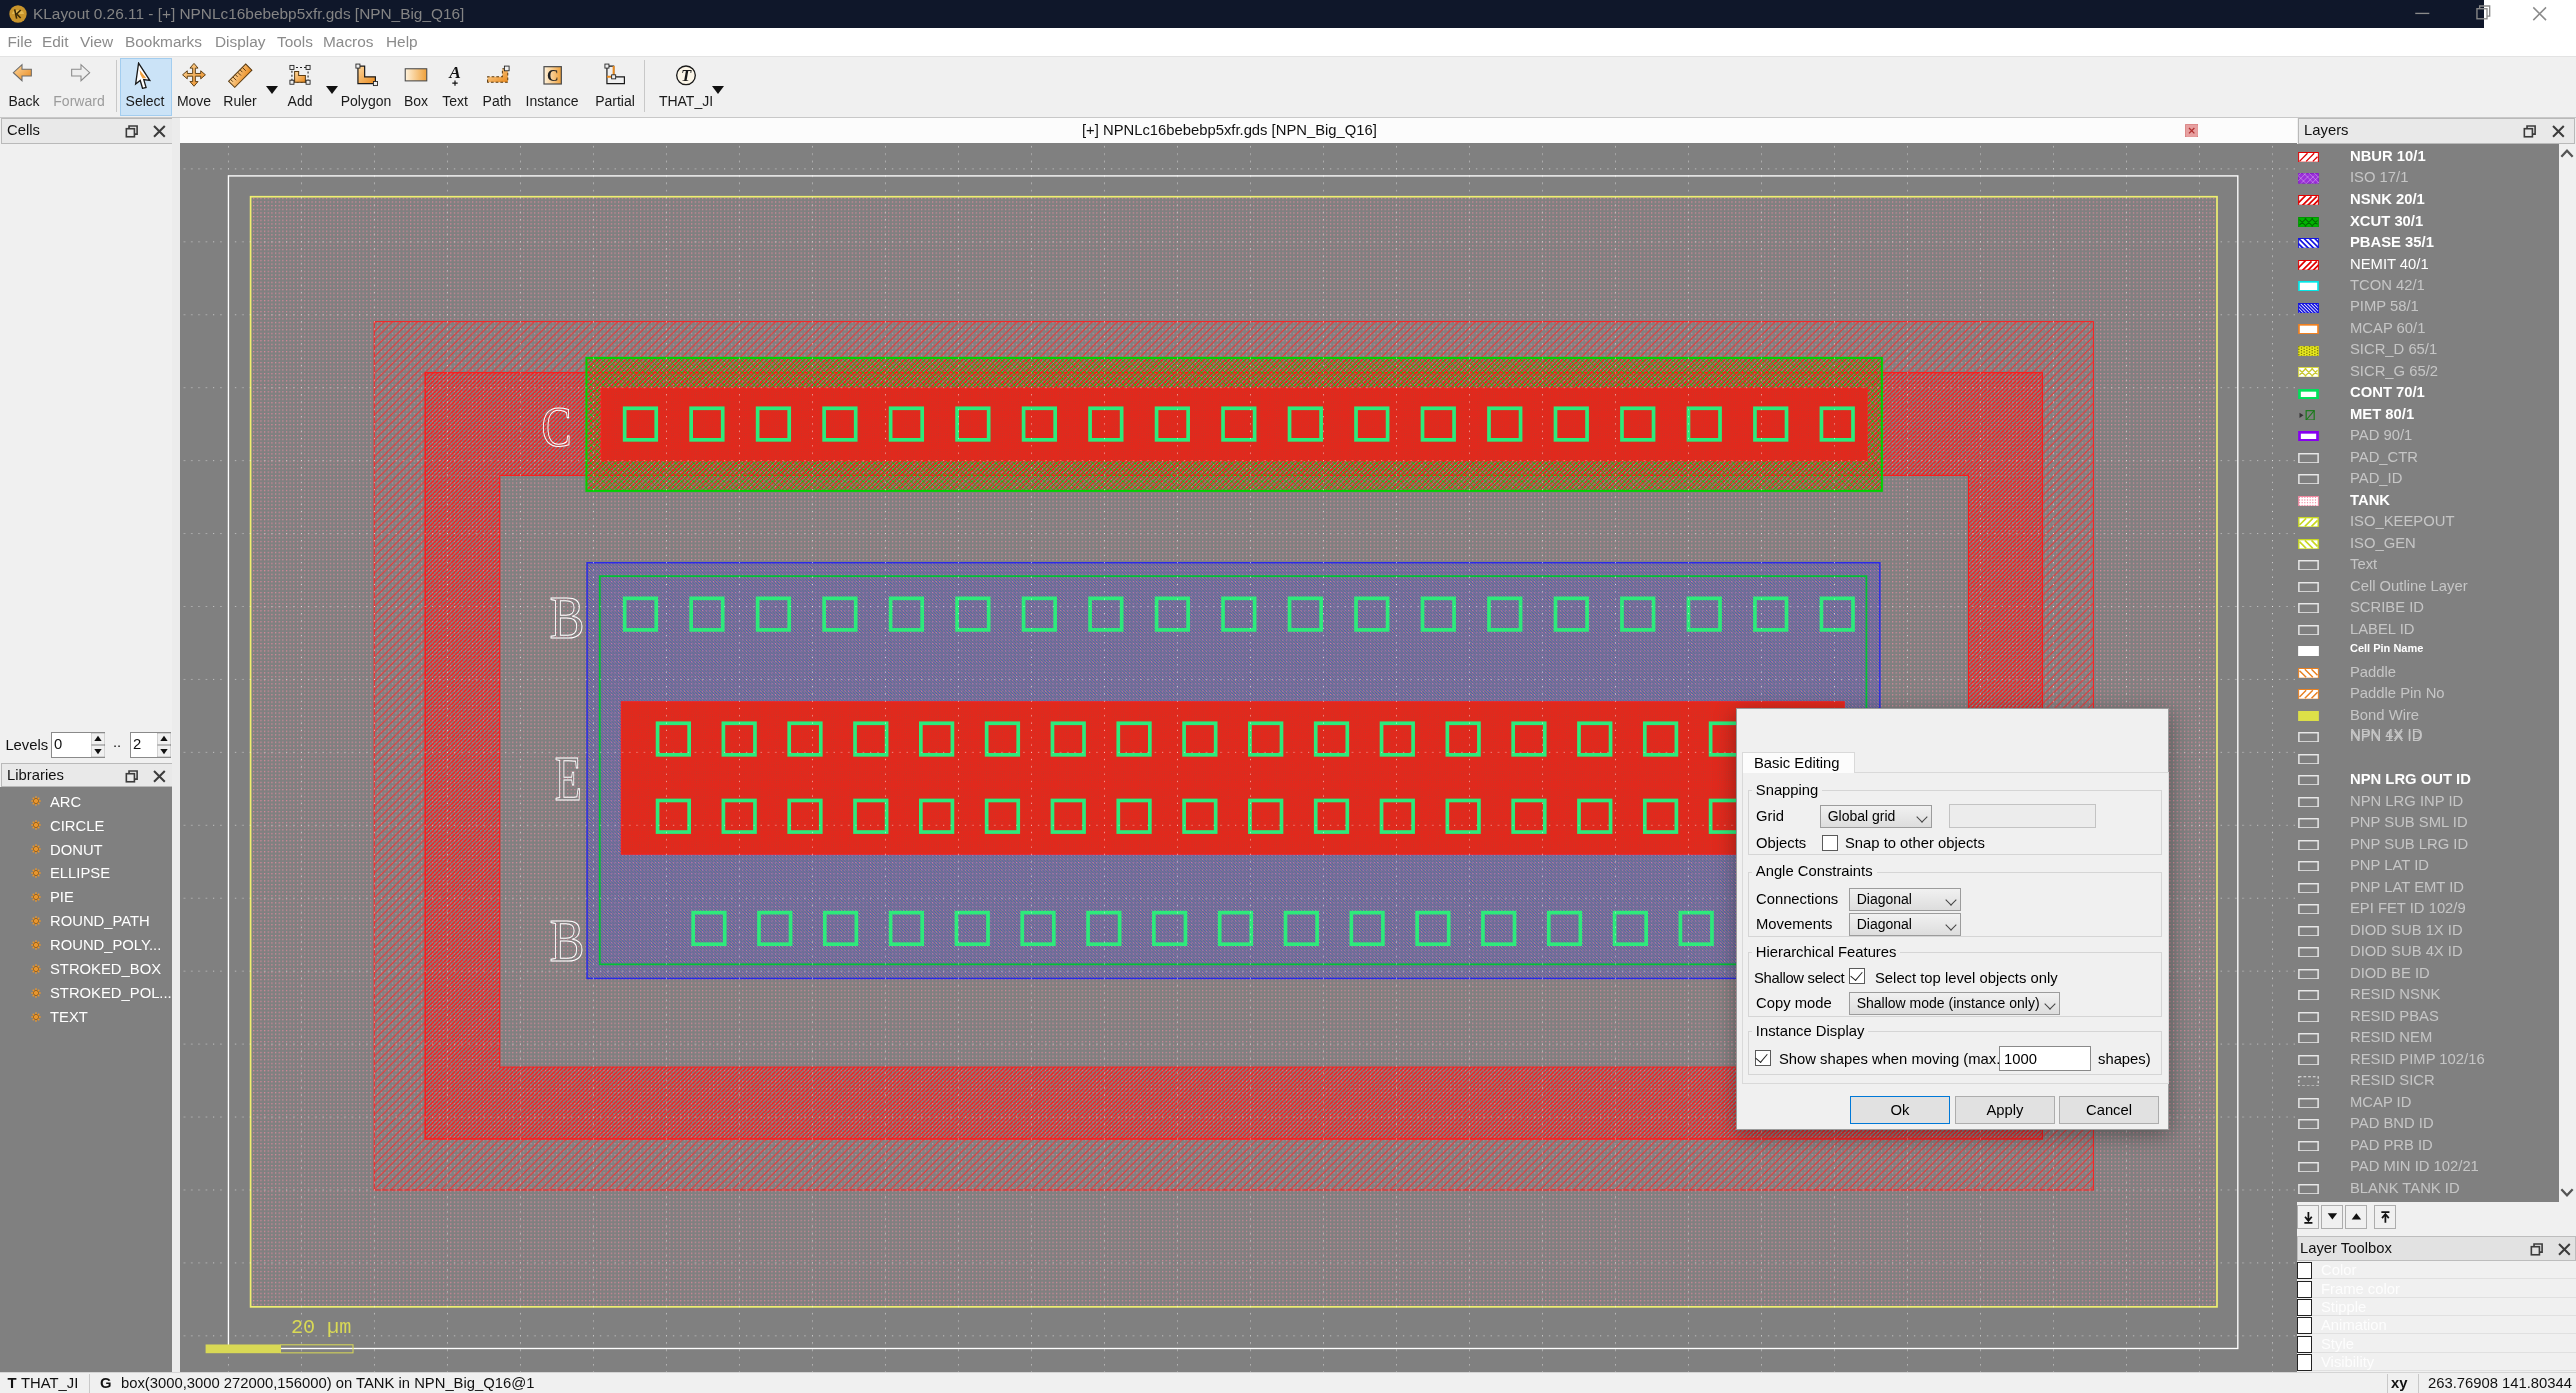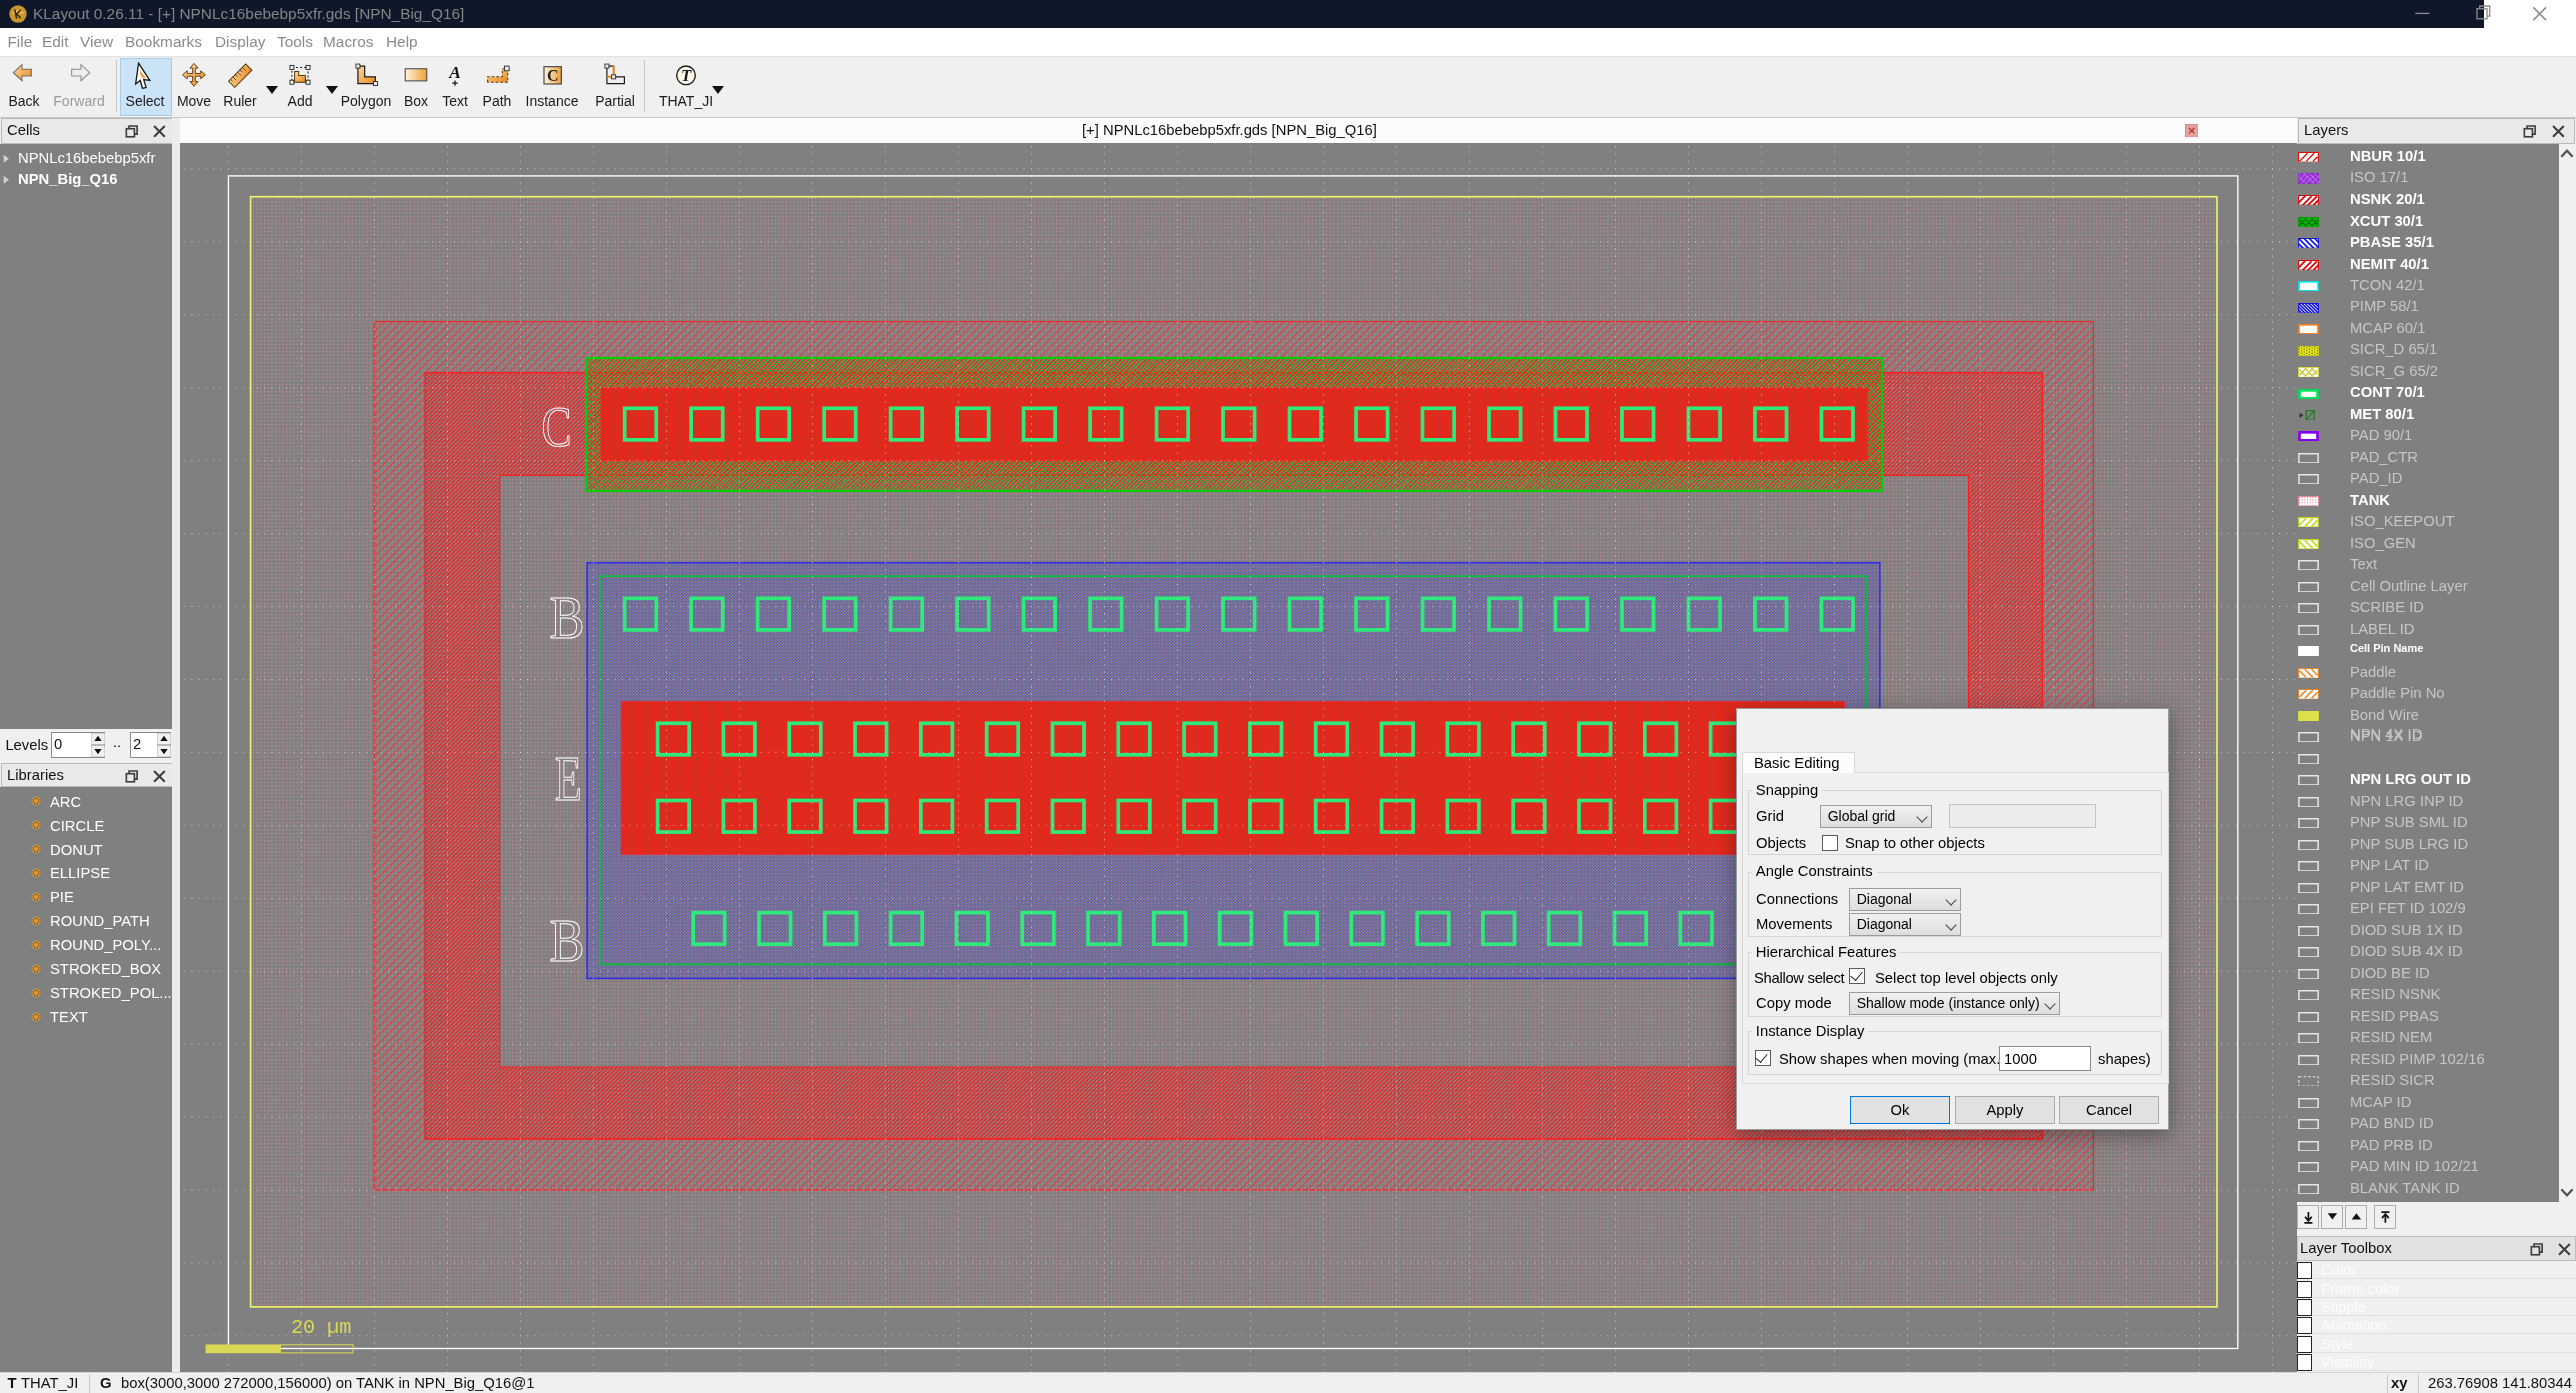"NPNLc16bebebp5xfr" div.abs { html: <div> <svg> <path></path> </svg> <div>NPNLc16bebebp5xfr</div> <svg> <path></path> </svg> <div>NPN_Big_Q16</div> </div> -> none }
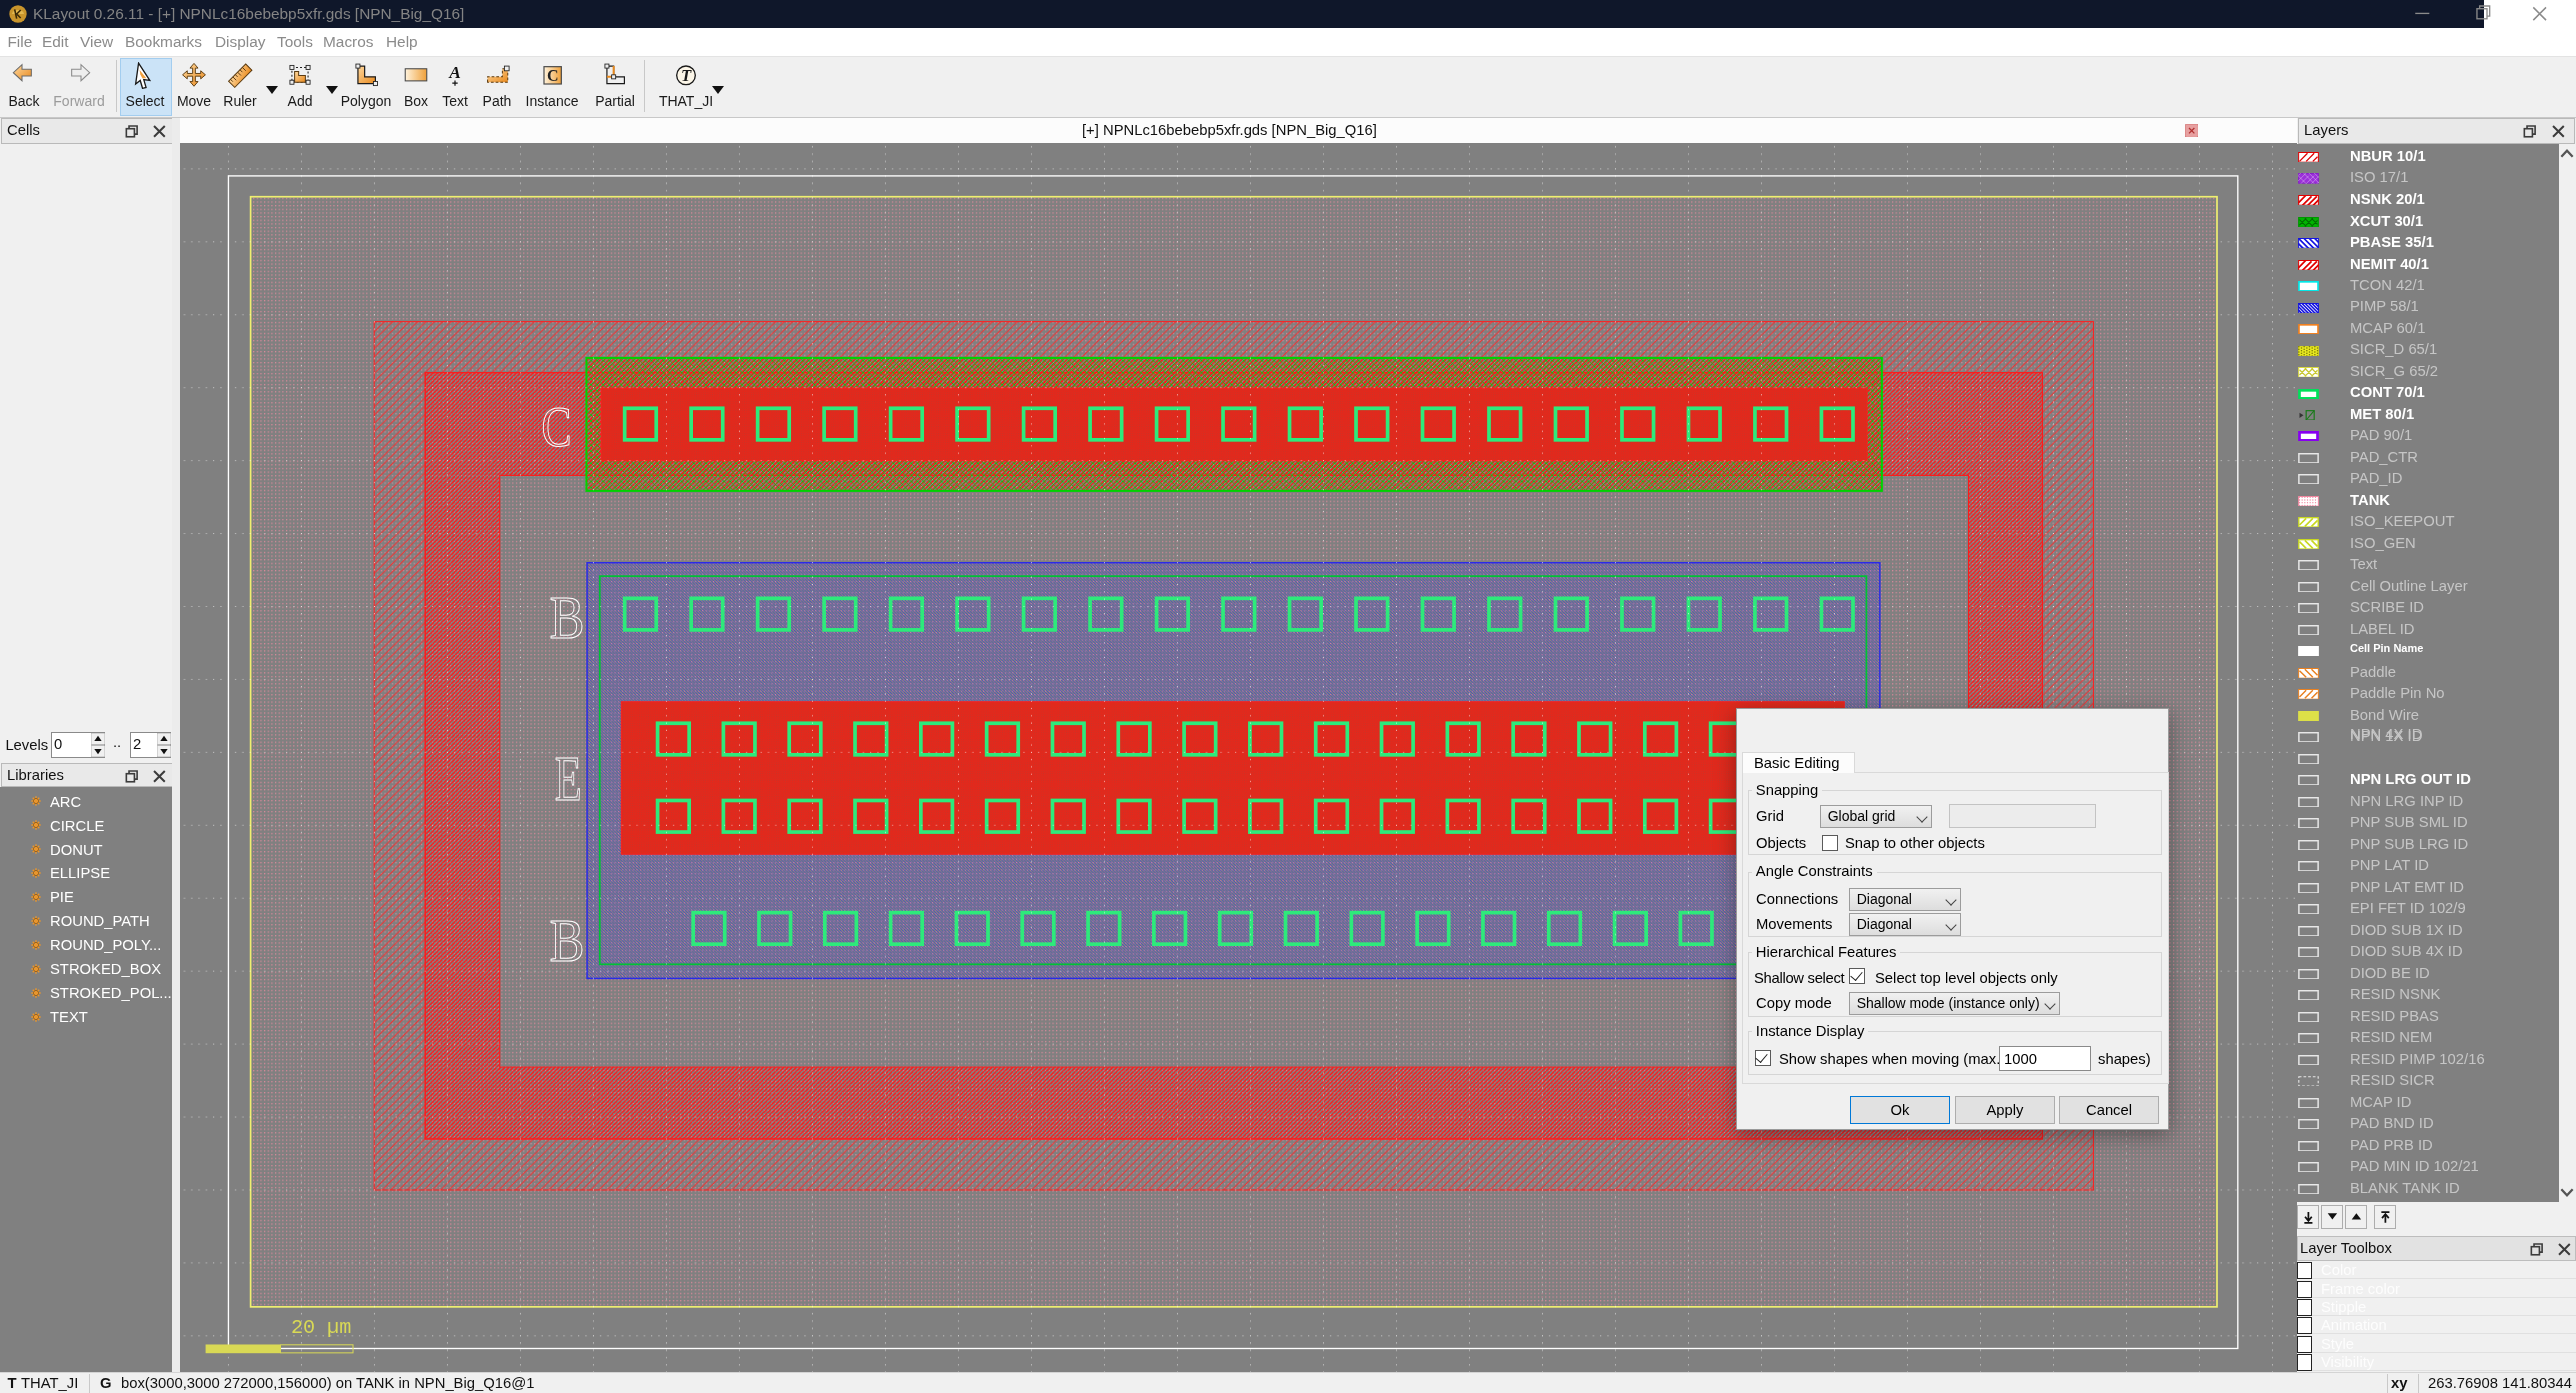"NEMIT 40/1" div.abs { font-weight: bold -> normal }
